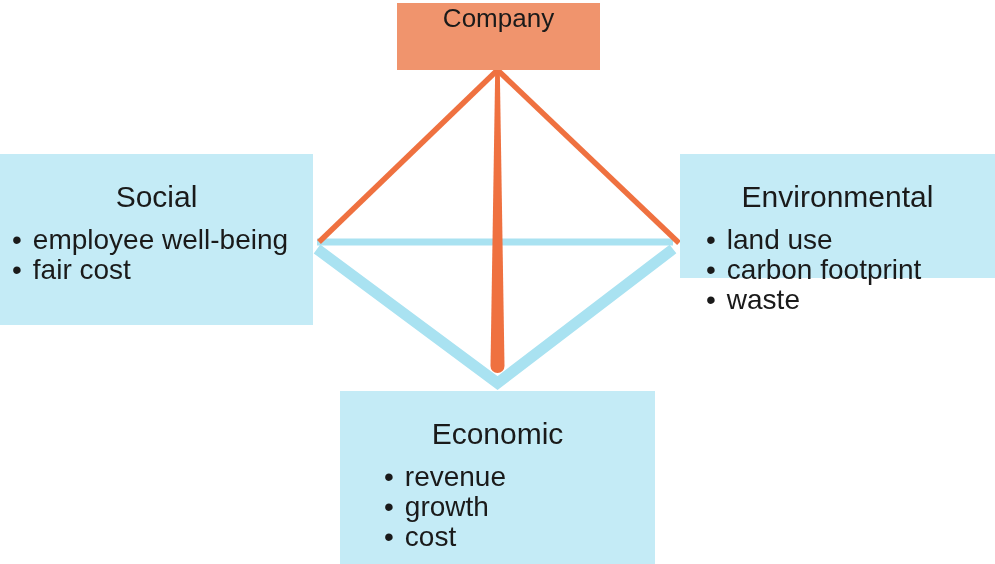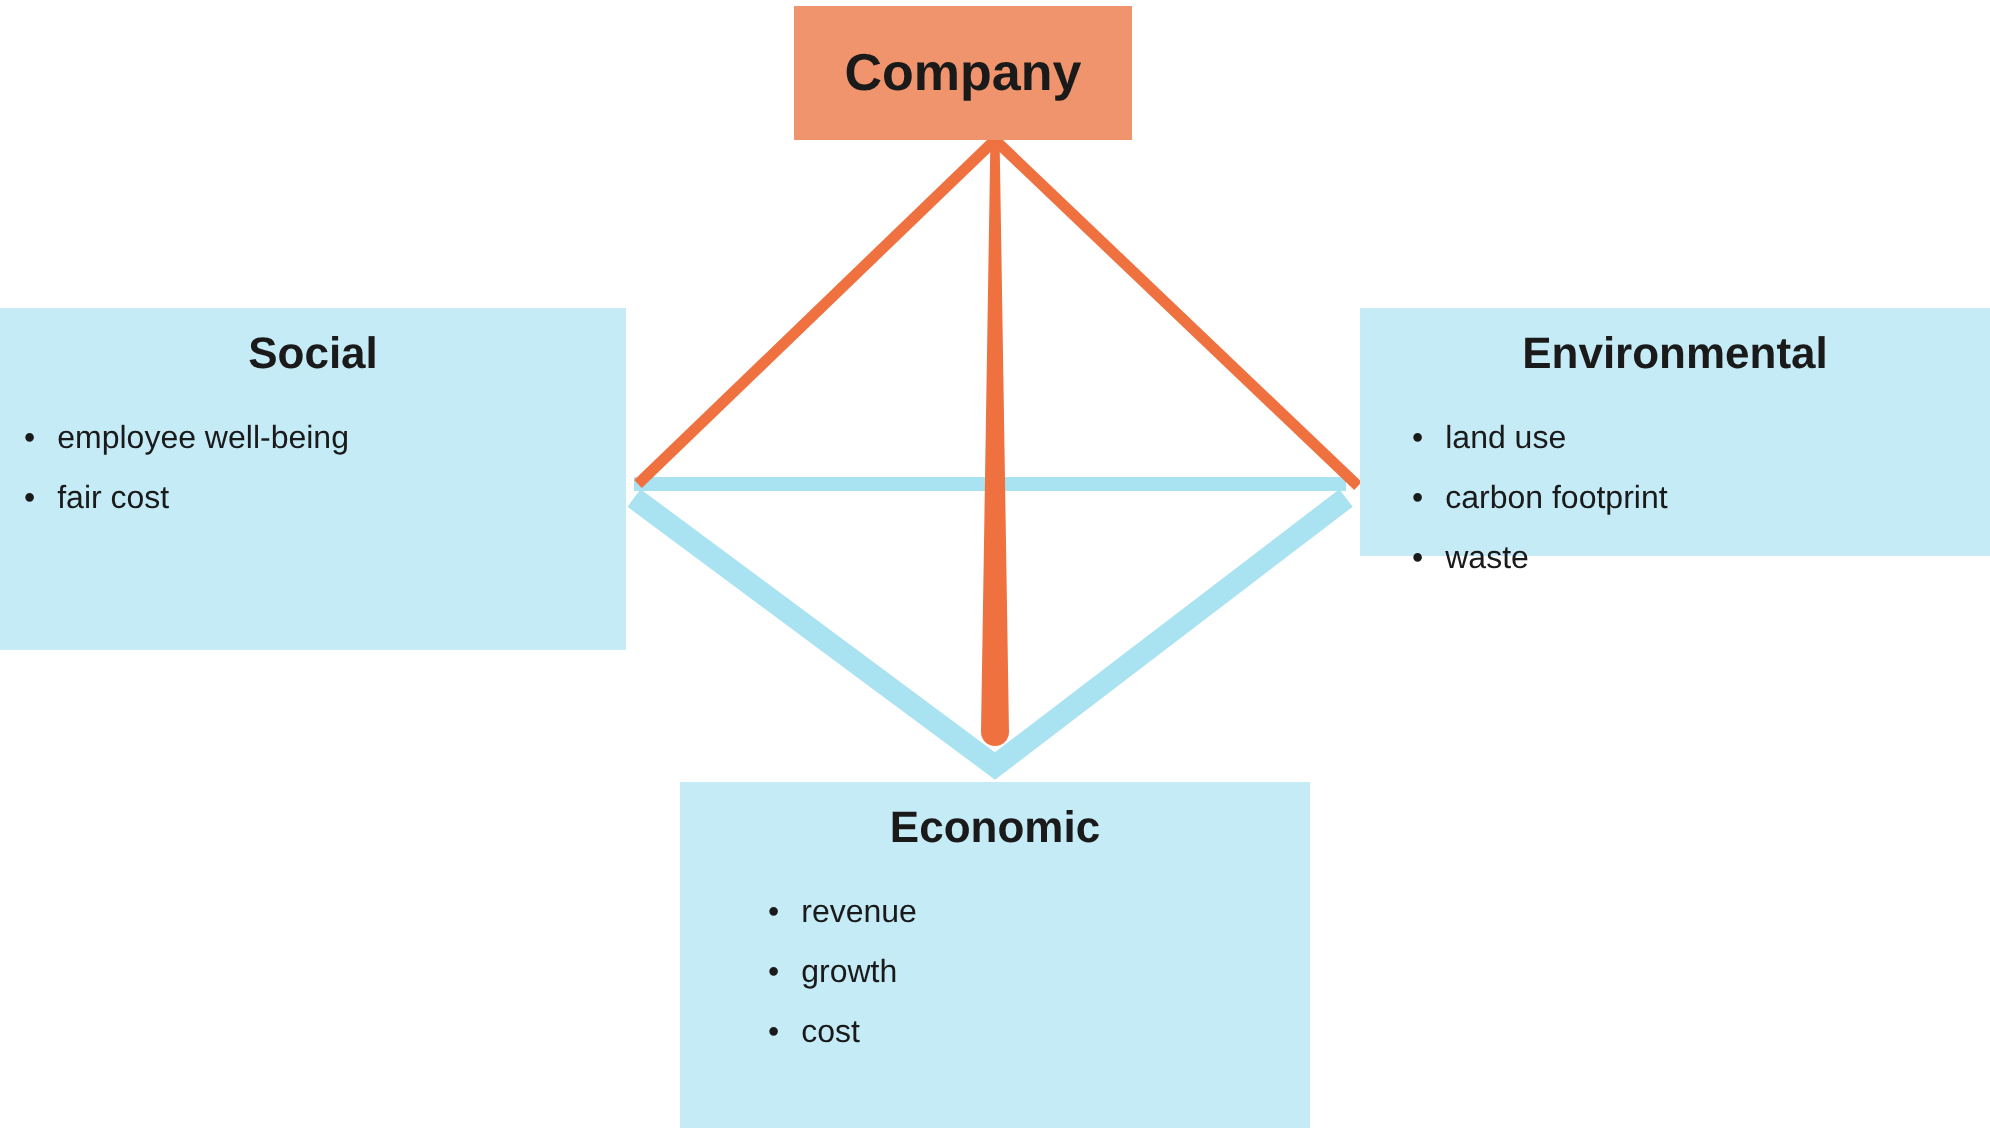"Company" .company { align-items: center -> none; font-weight: 700 -> 400; width: 169px -> 203px }
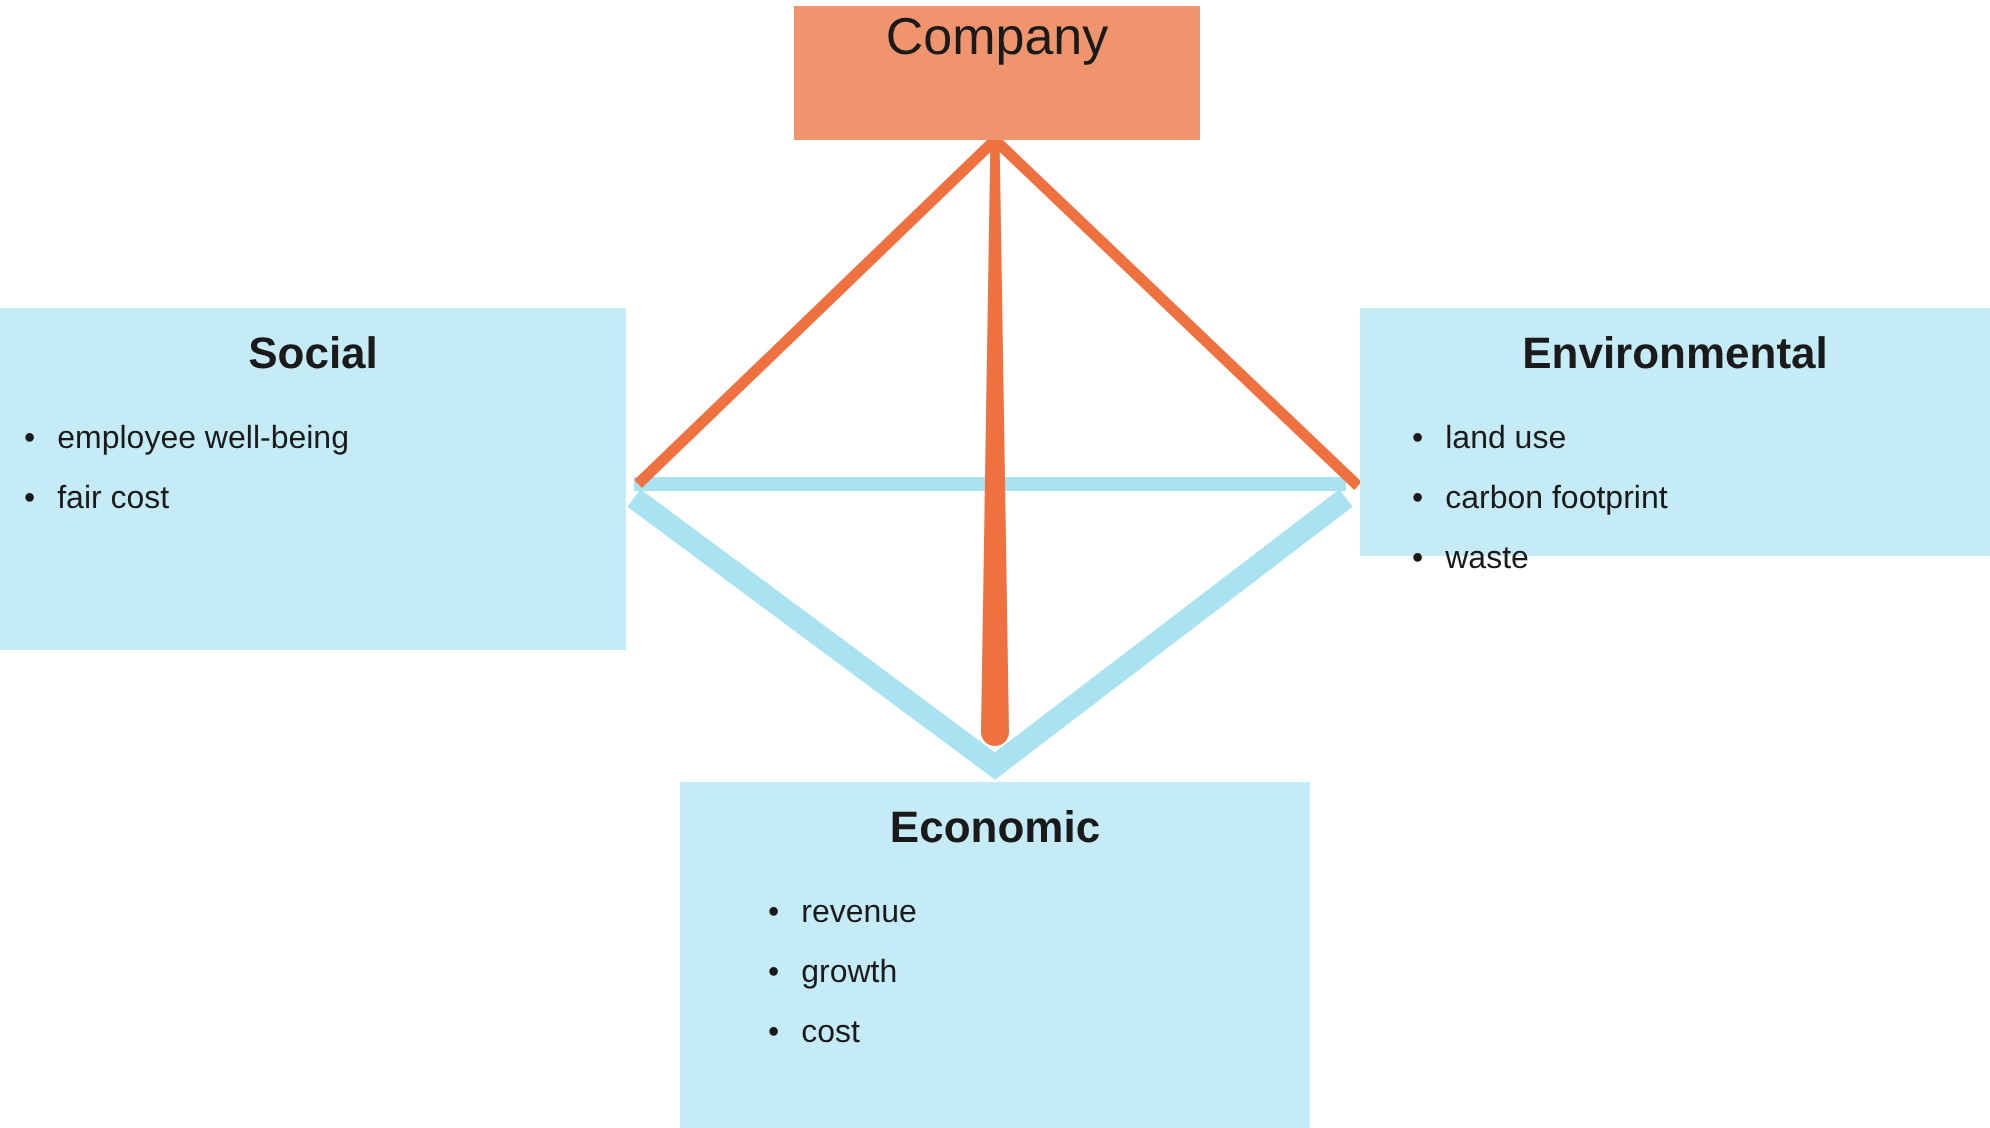"Social" .info .title { font-size: 22px -> 30px; font-weight: 700 -> 400; padding-top: 8px -> 28px }
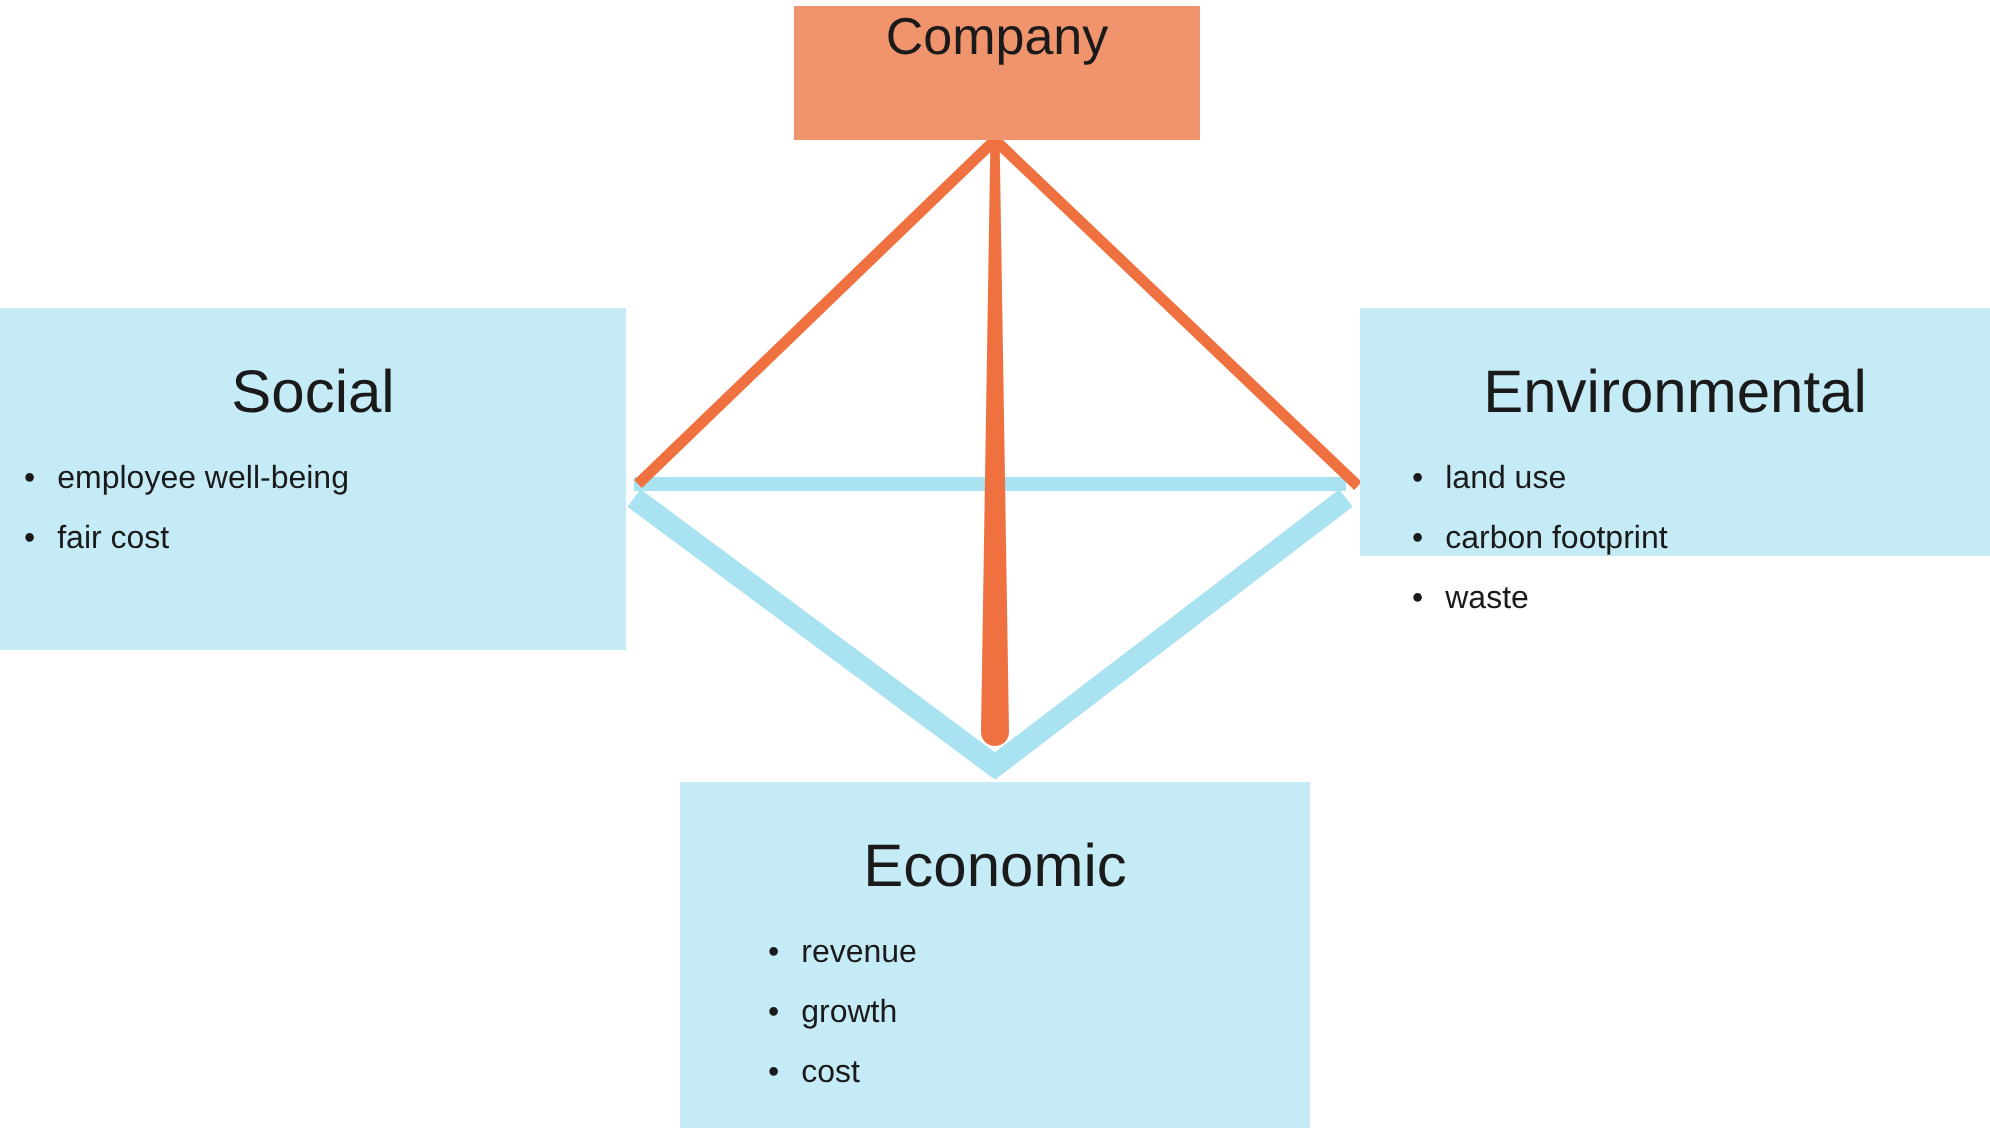"employee well-being" .info ul { font-size: 16px -> 28px }
